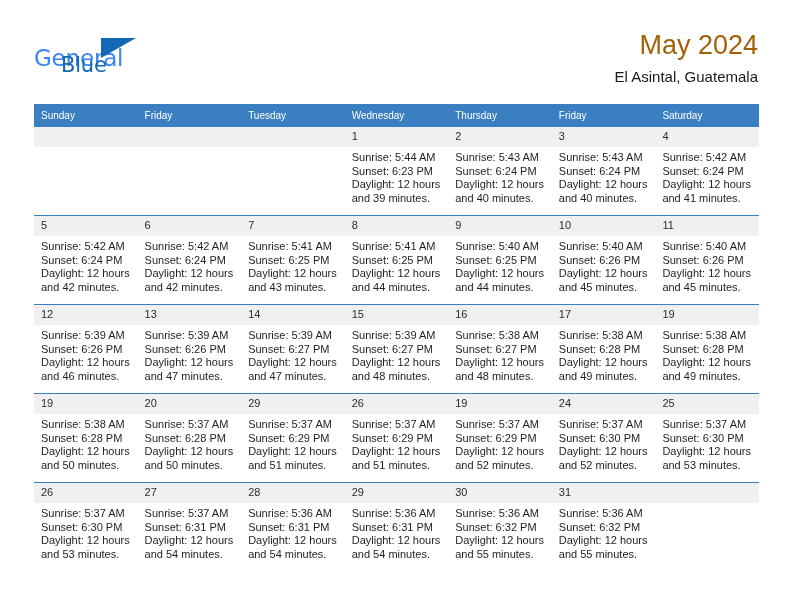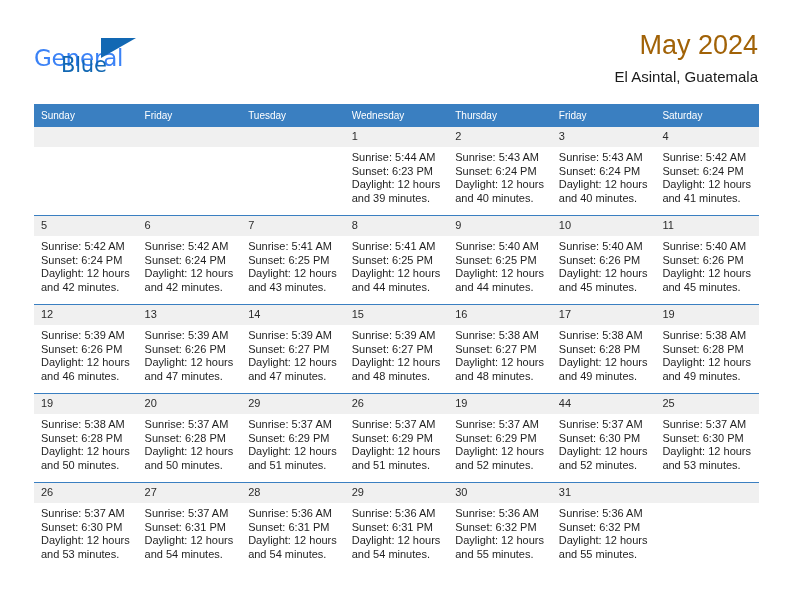"44" div.daynum { text: 44 -> 24 }
